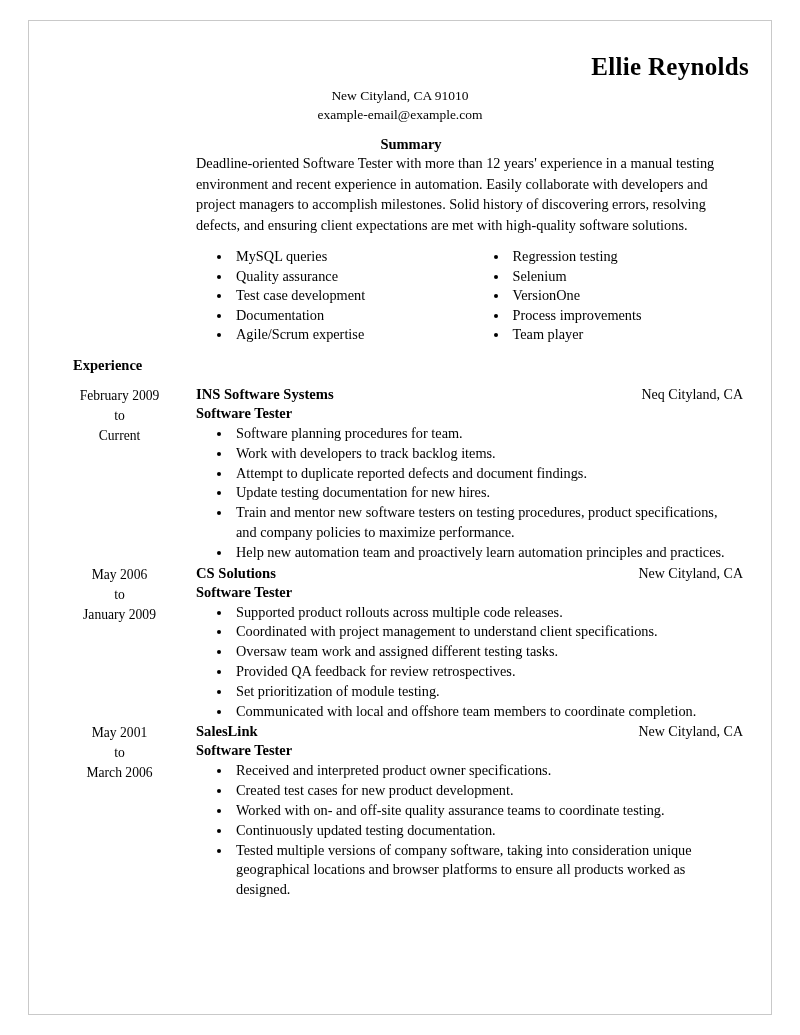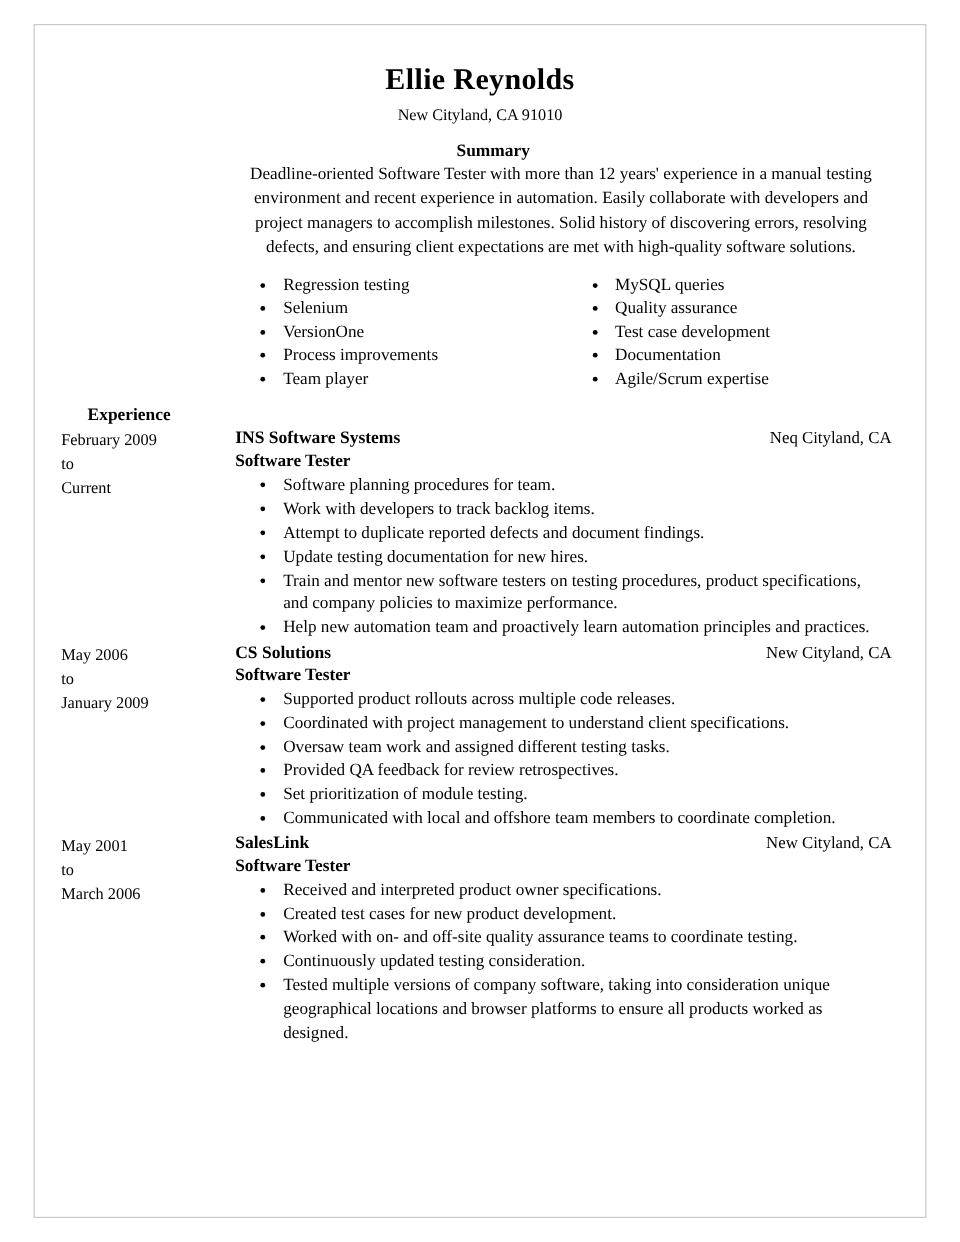"Ellie Reynolds" .name { text-align: center -> right }
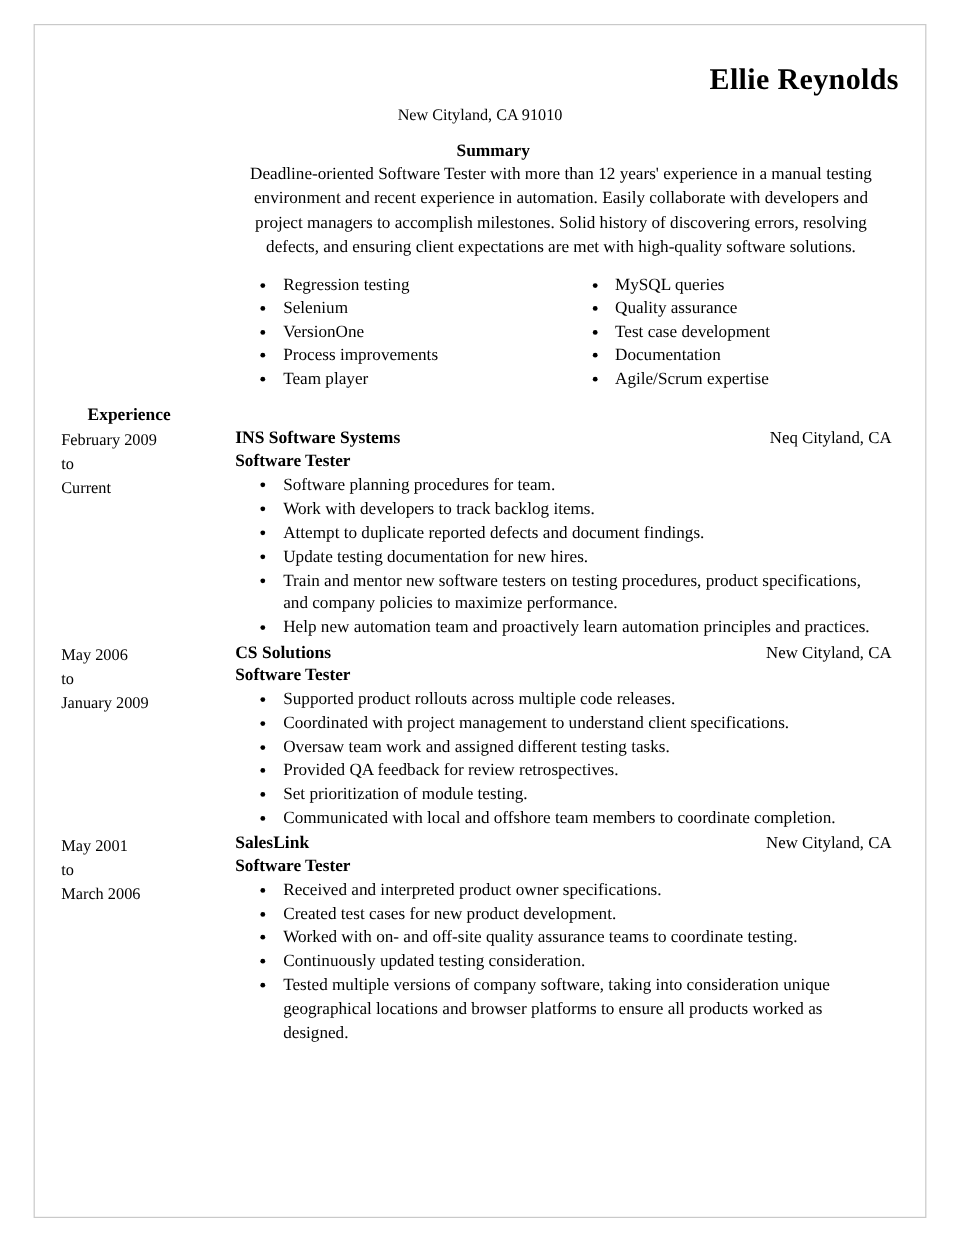"example-email@example.com" div.contact-line { html: none -> <div>example-email@example.com</div> }
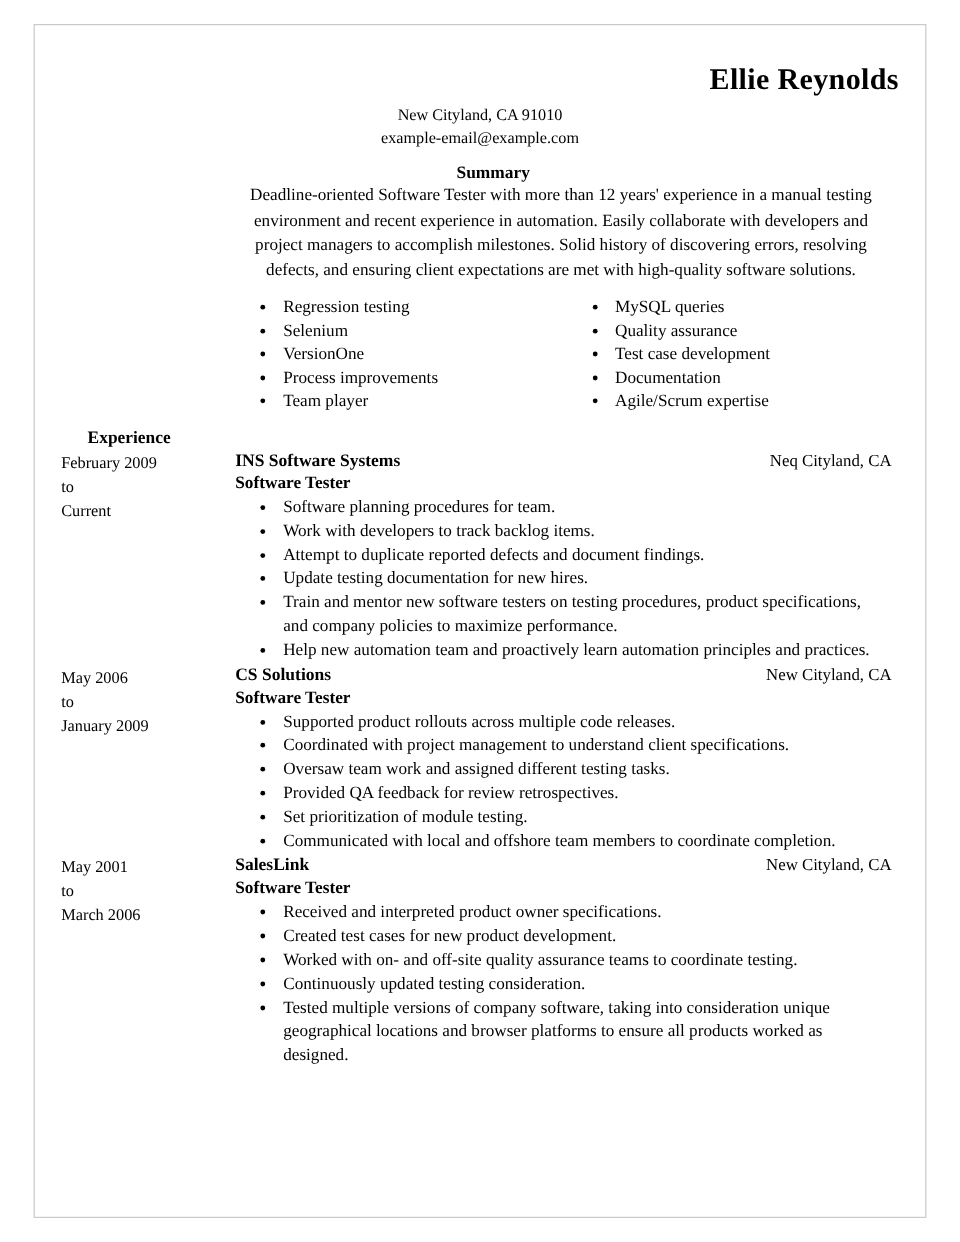"Deadline-oriented Software Tester with" .summary-row { text-align: center -> none }
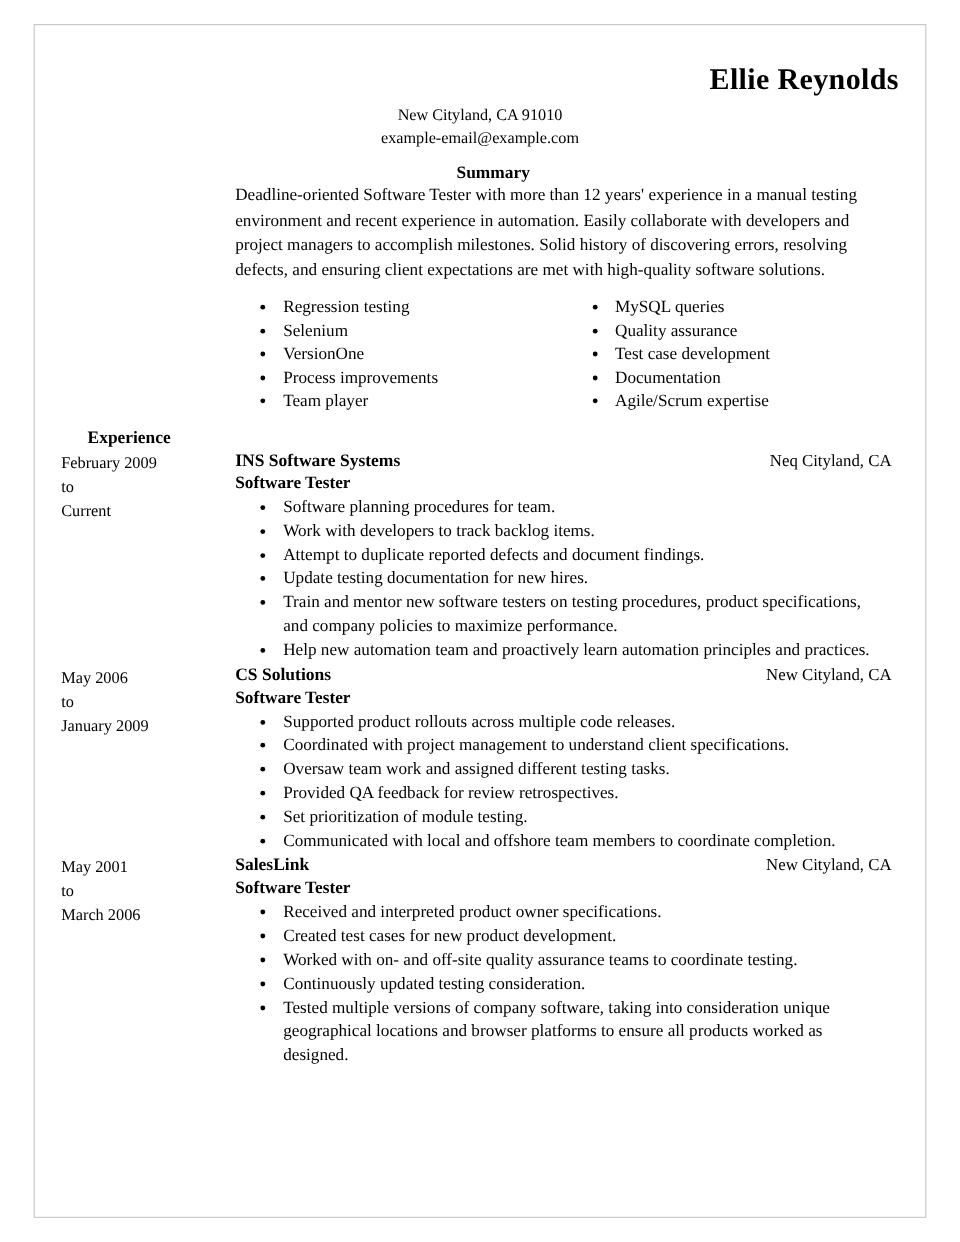"Regression testing" div.hl-col { order: before "MySQL queries" -> after "MySQL queries" }
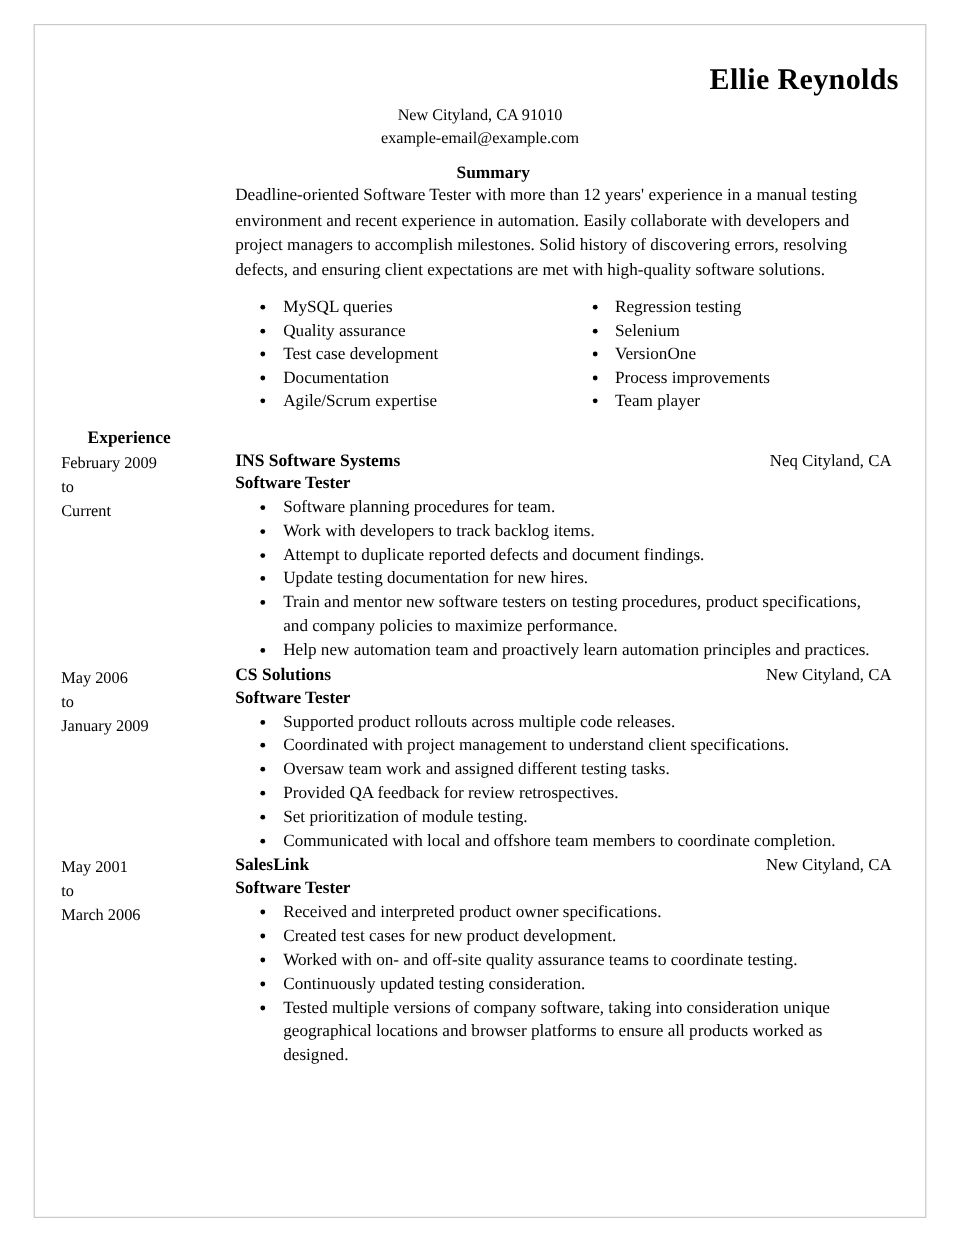"Experience" .exp-head { margin-bottom: 2px -> 12px }
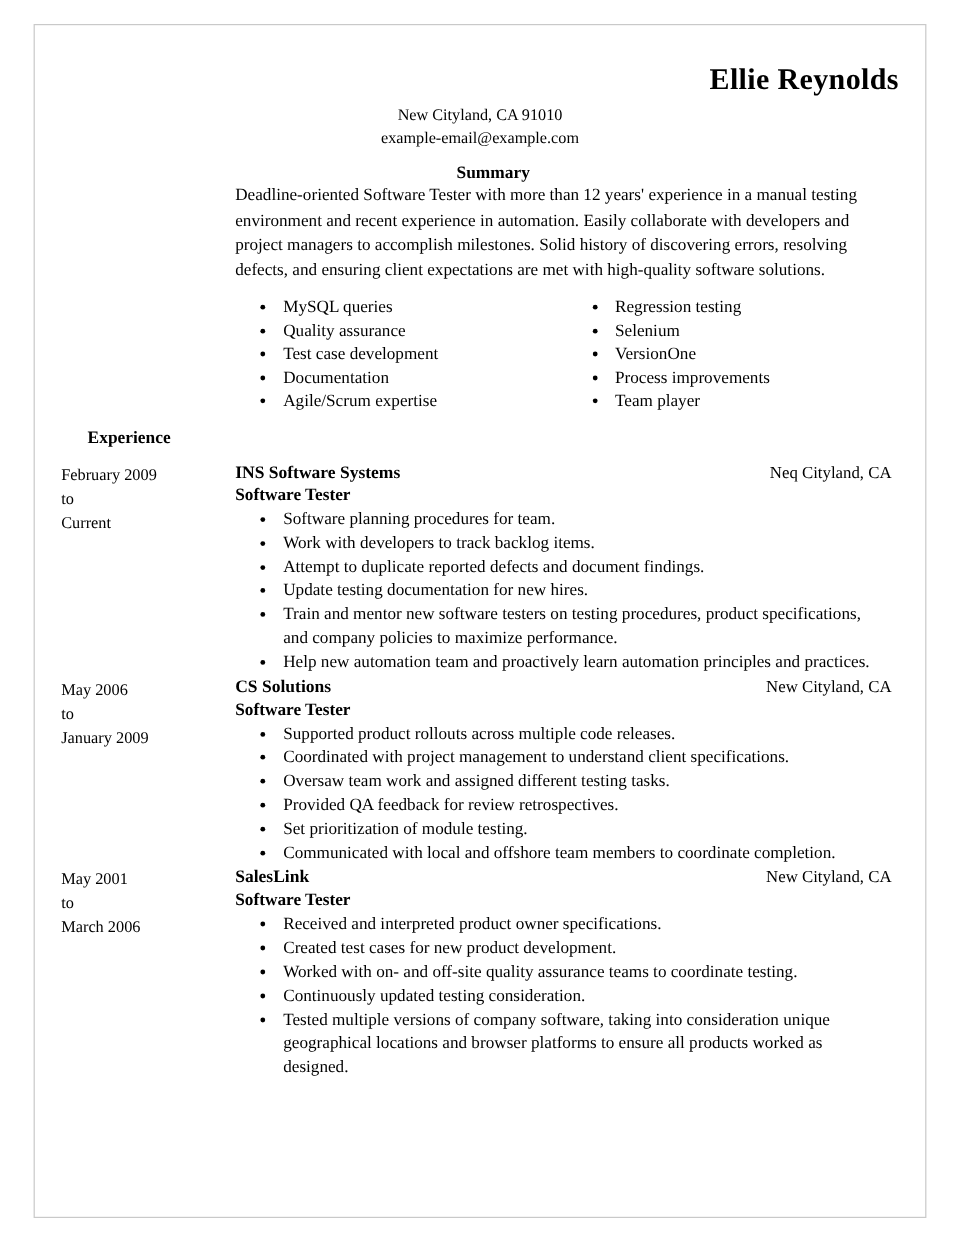"February 2009" .job-dates { text-align: left -> center }
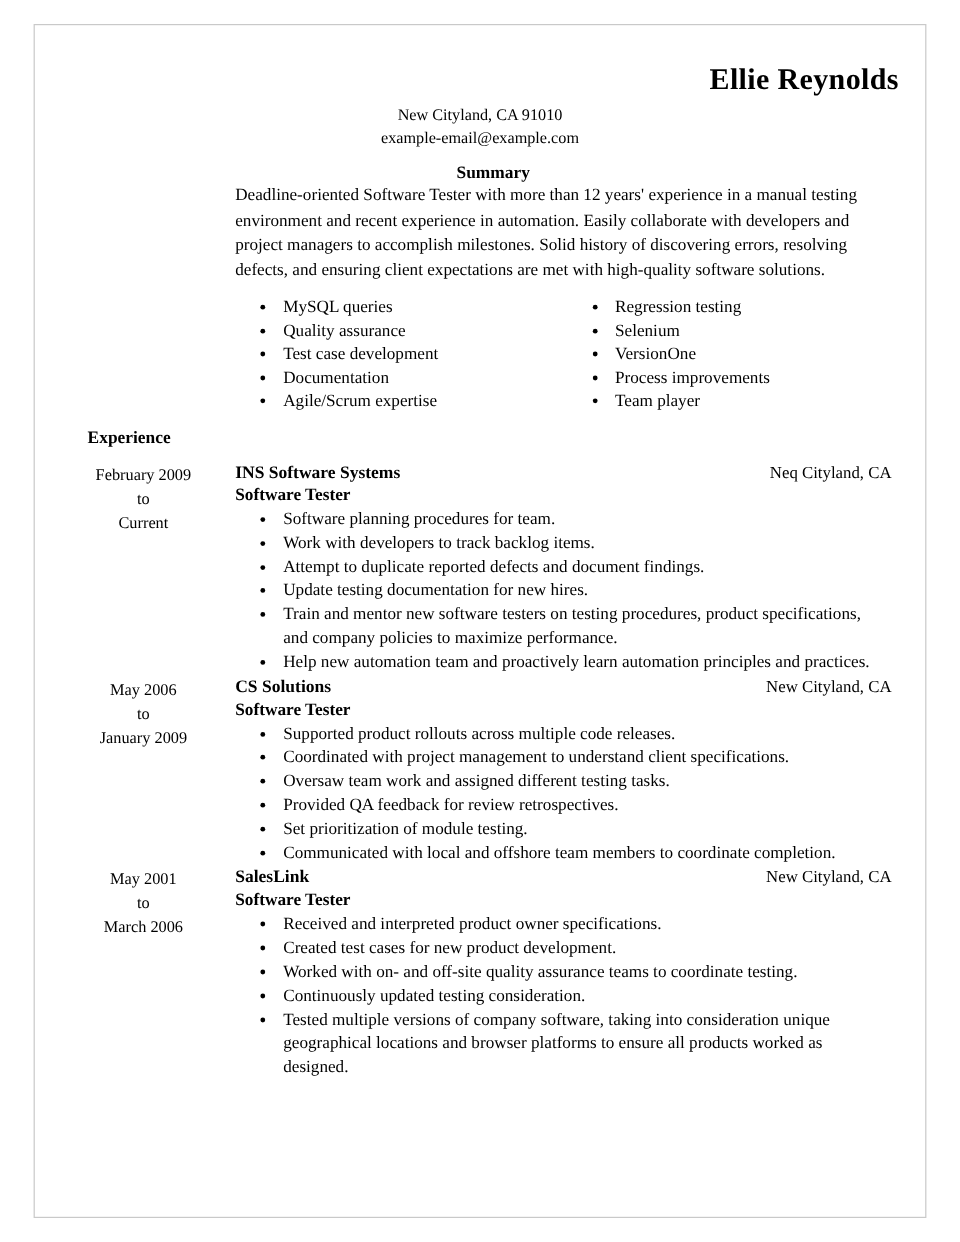"Continuously updated testing" li { text: consideration -> documentation }
